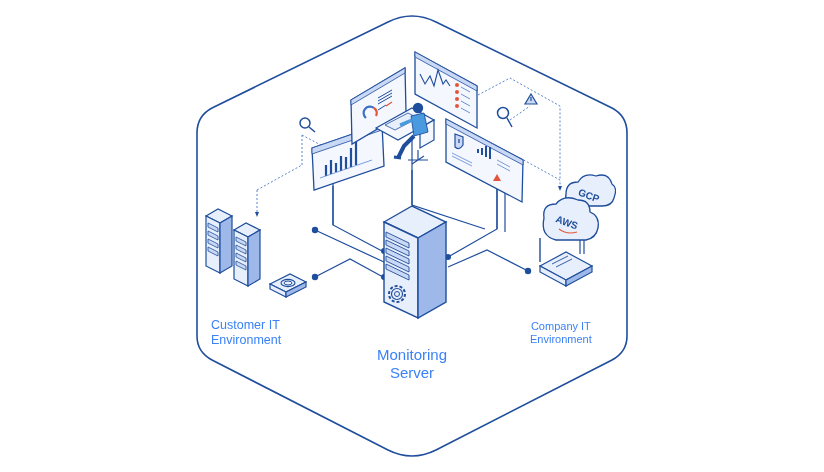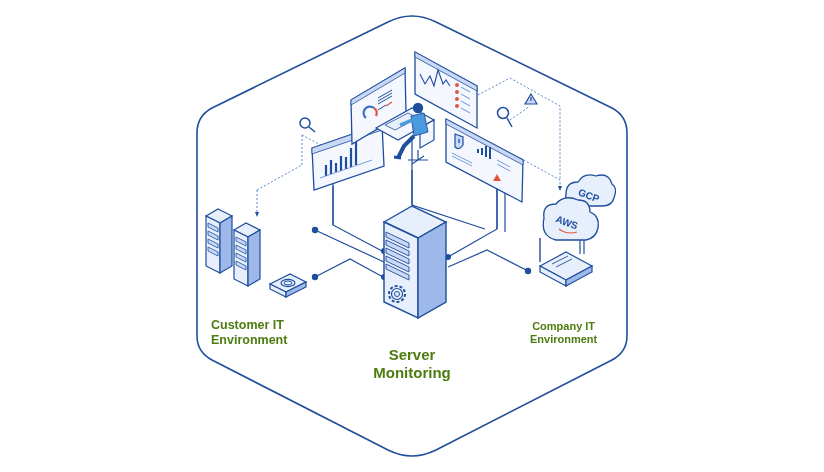"Customer IT" .label { color: #4d7c0f -> #3b82f6; font-weight: bold -> normal }
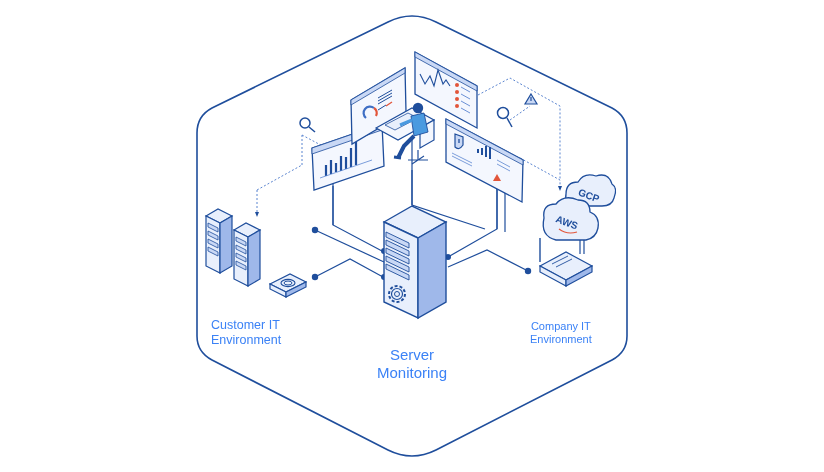"Server" span { order: before "Monitoring" -> after "Monitoring" }
